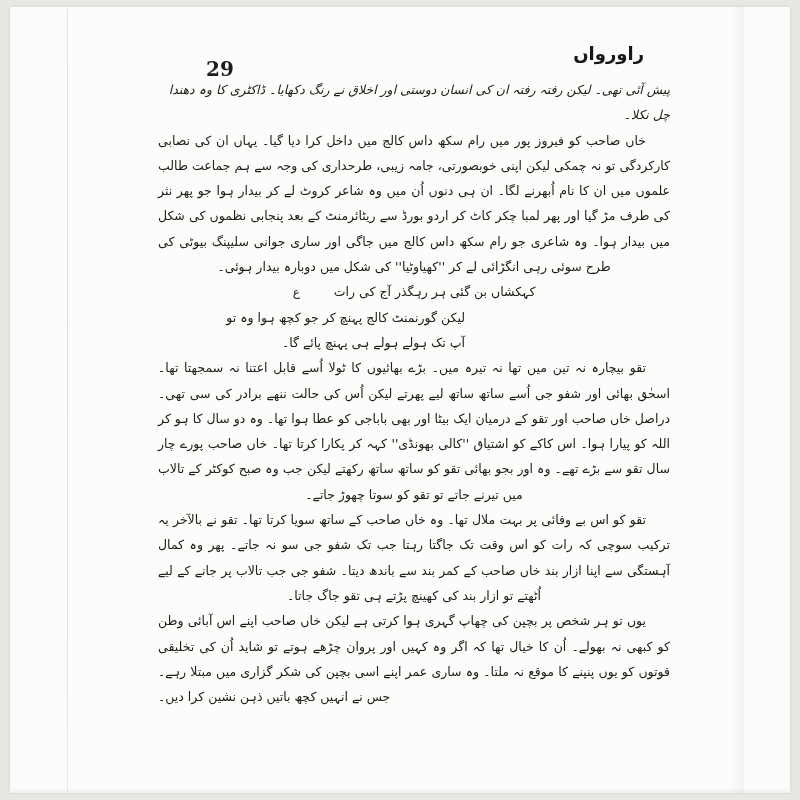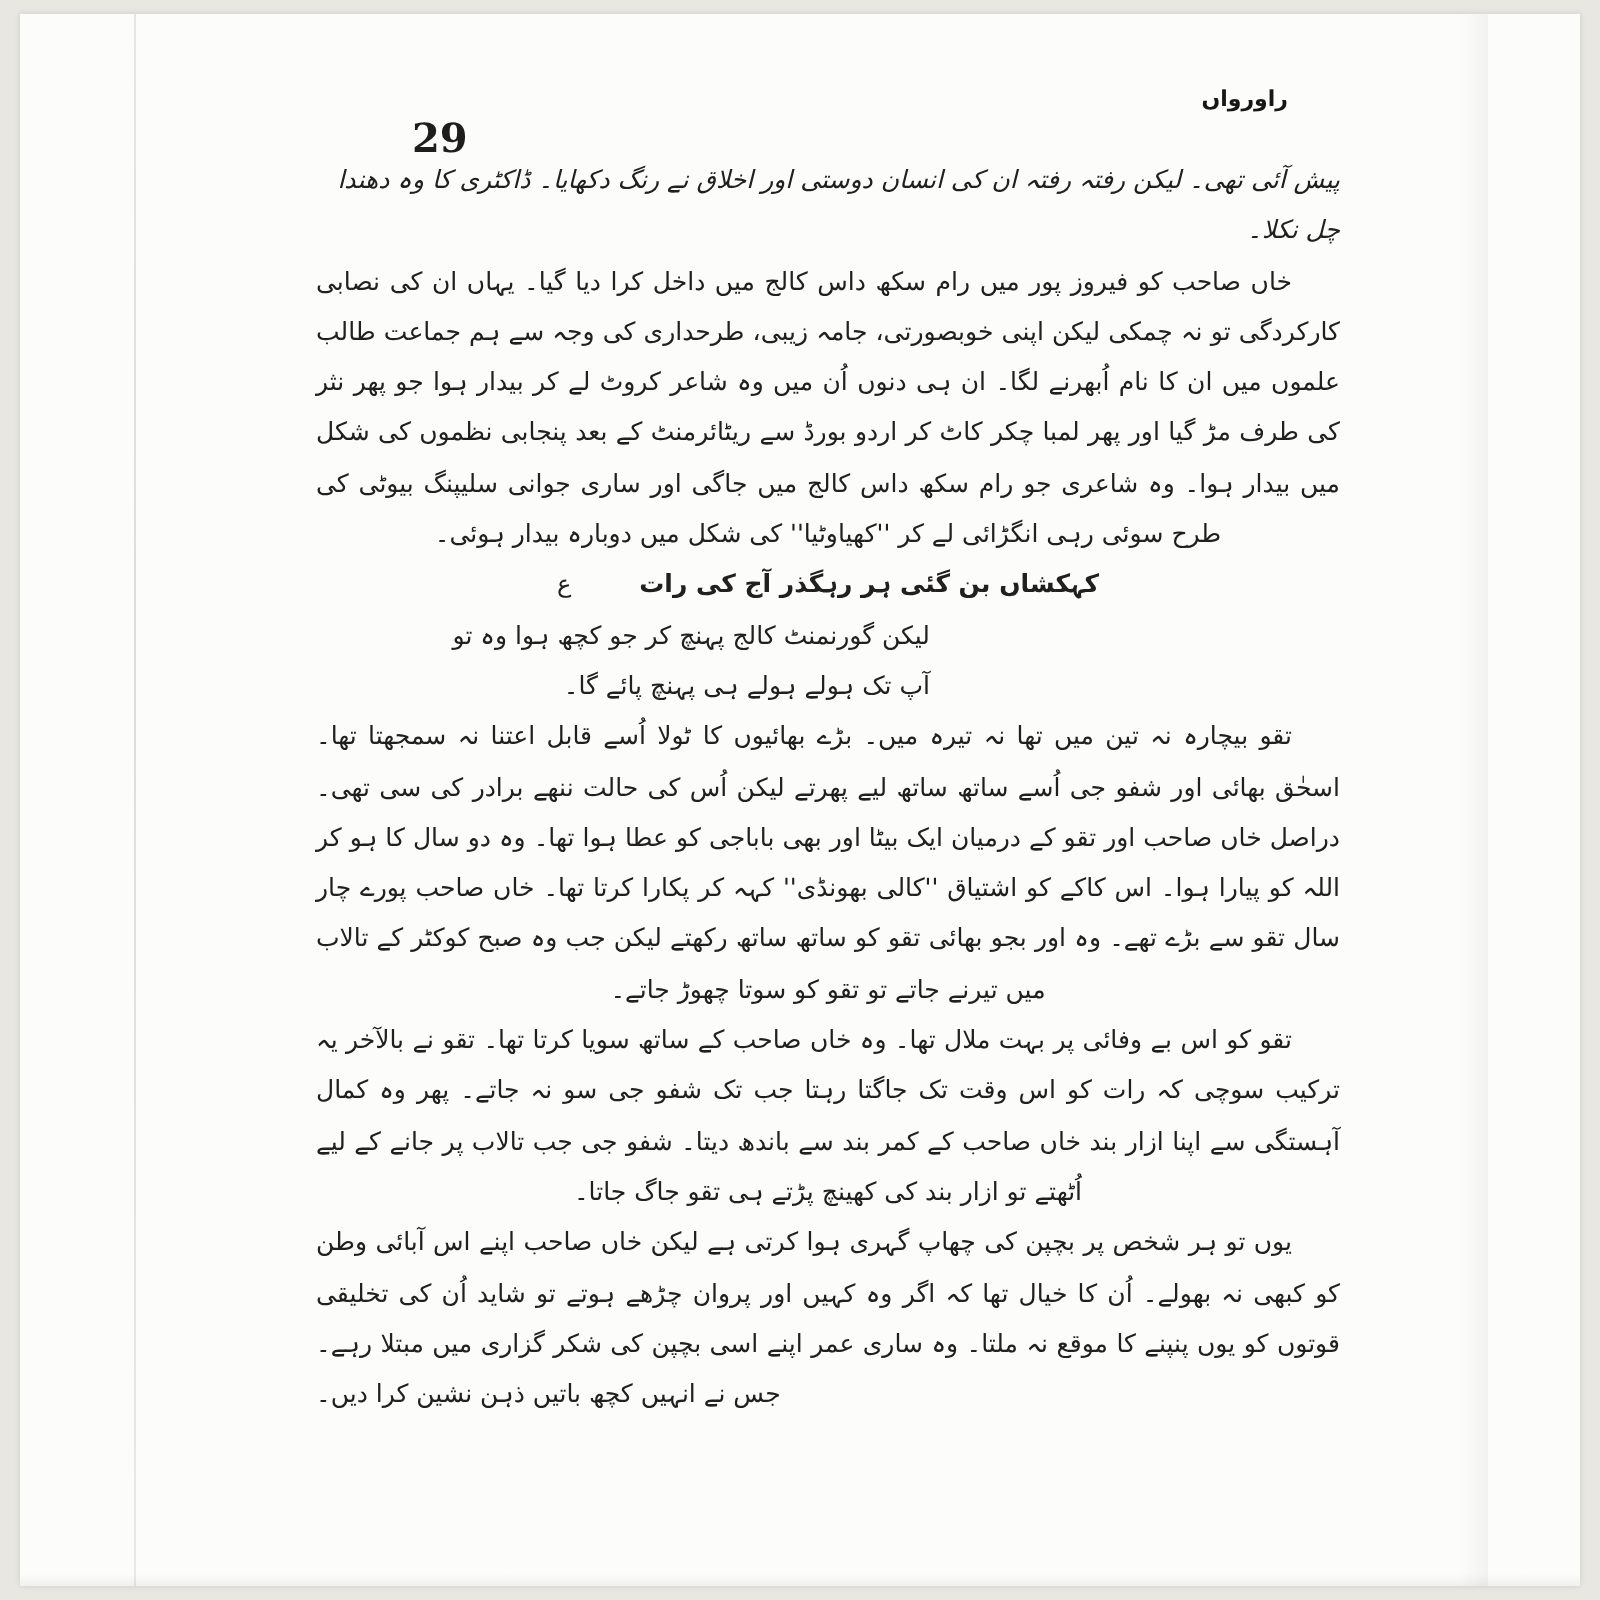"راورواں" .running-title { font-size: 11px -> 18px }
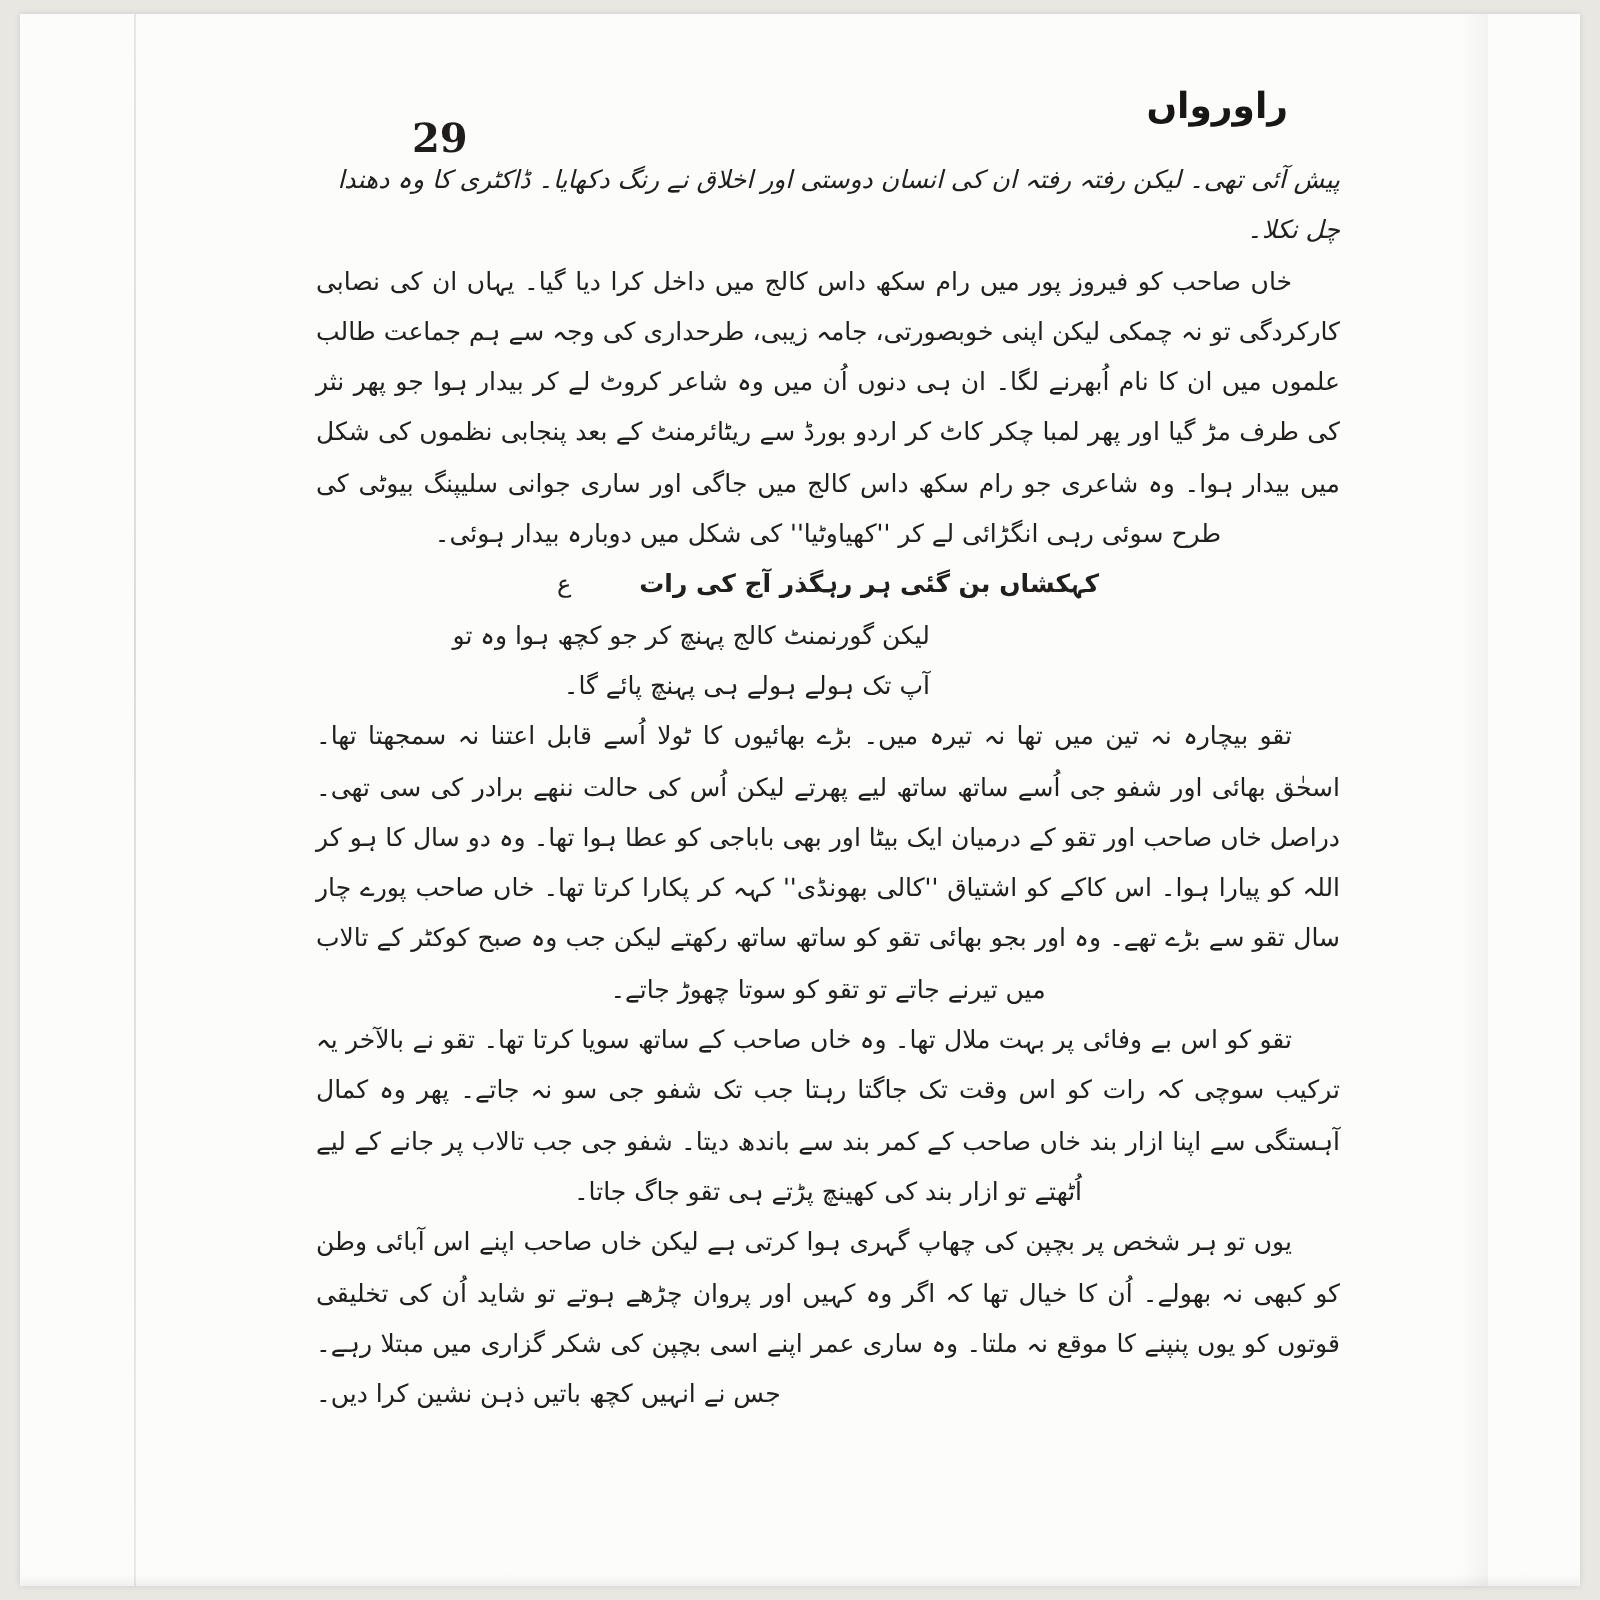"کہکشاں بن گئی ہر رہگذر" .verse-text { font-weight: bold -> none }
